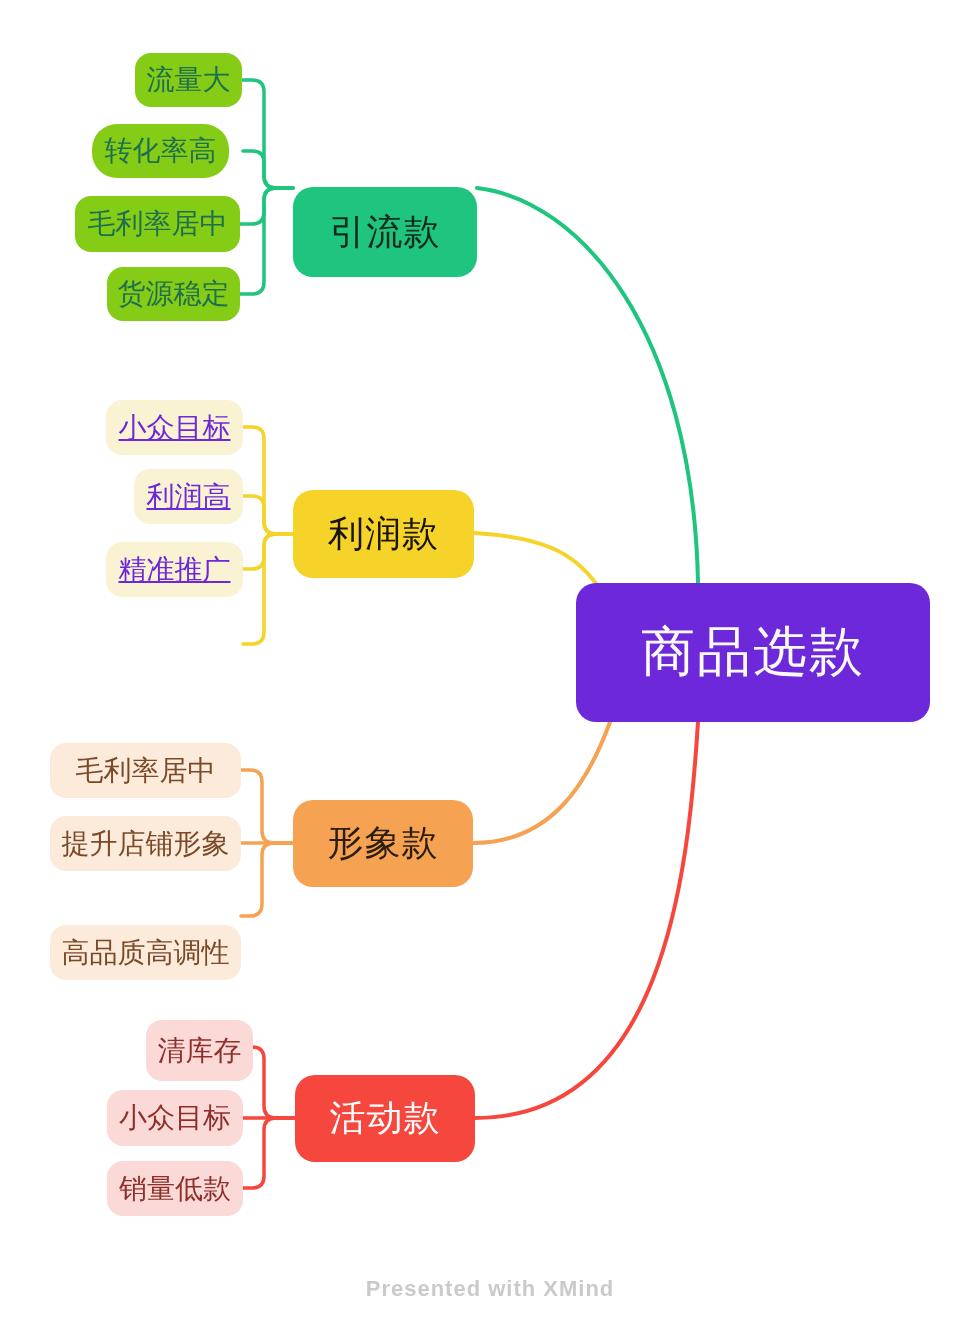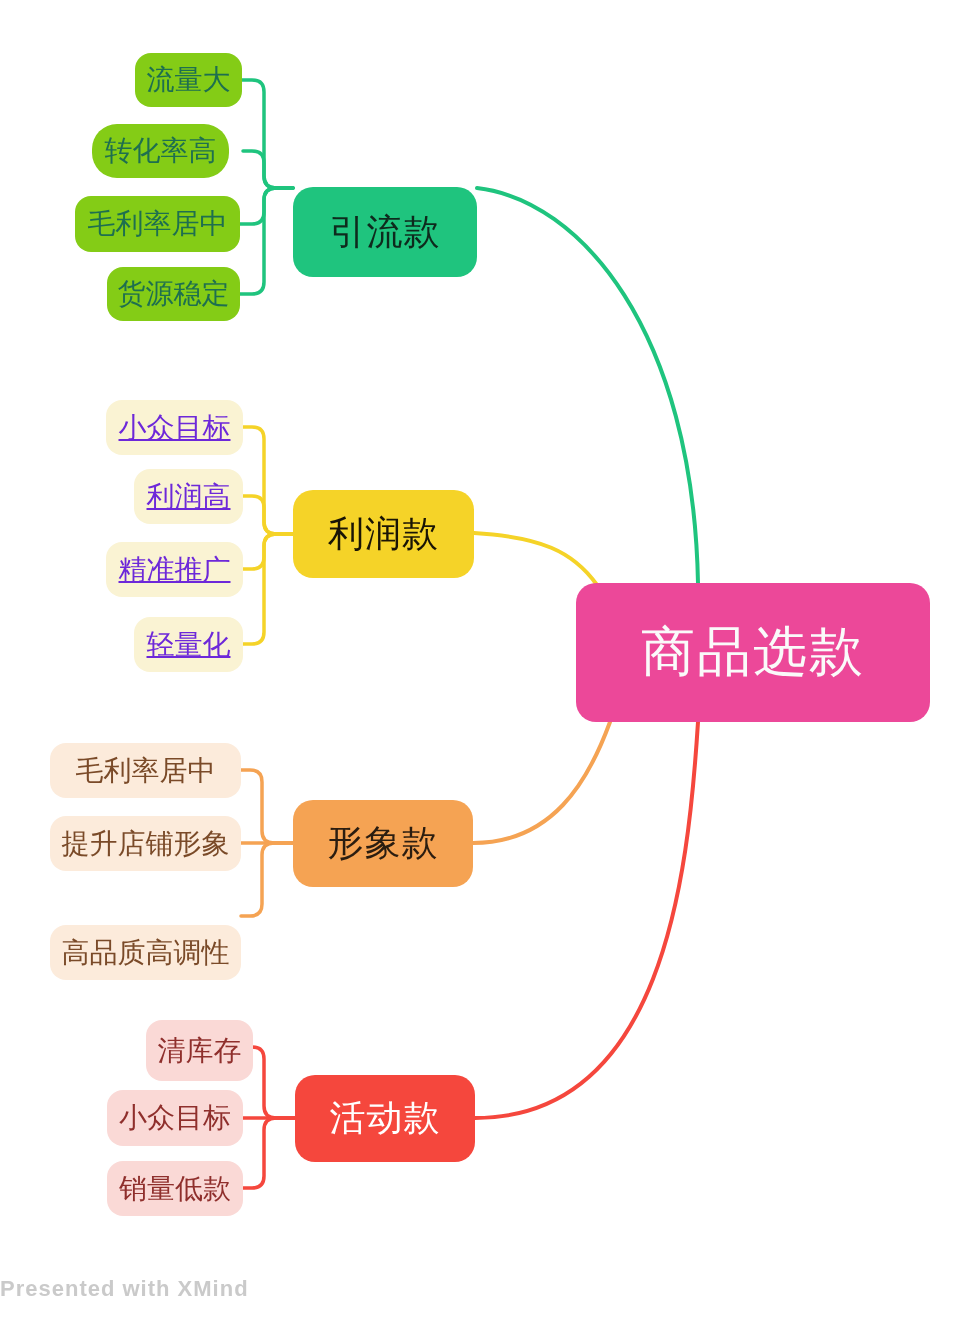"轻量化" div.node { html: <div>轻量化</div> -> none }
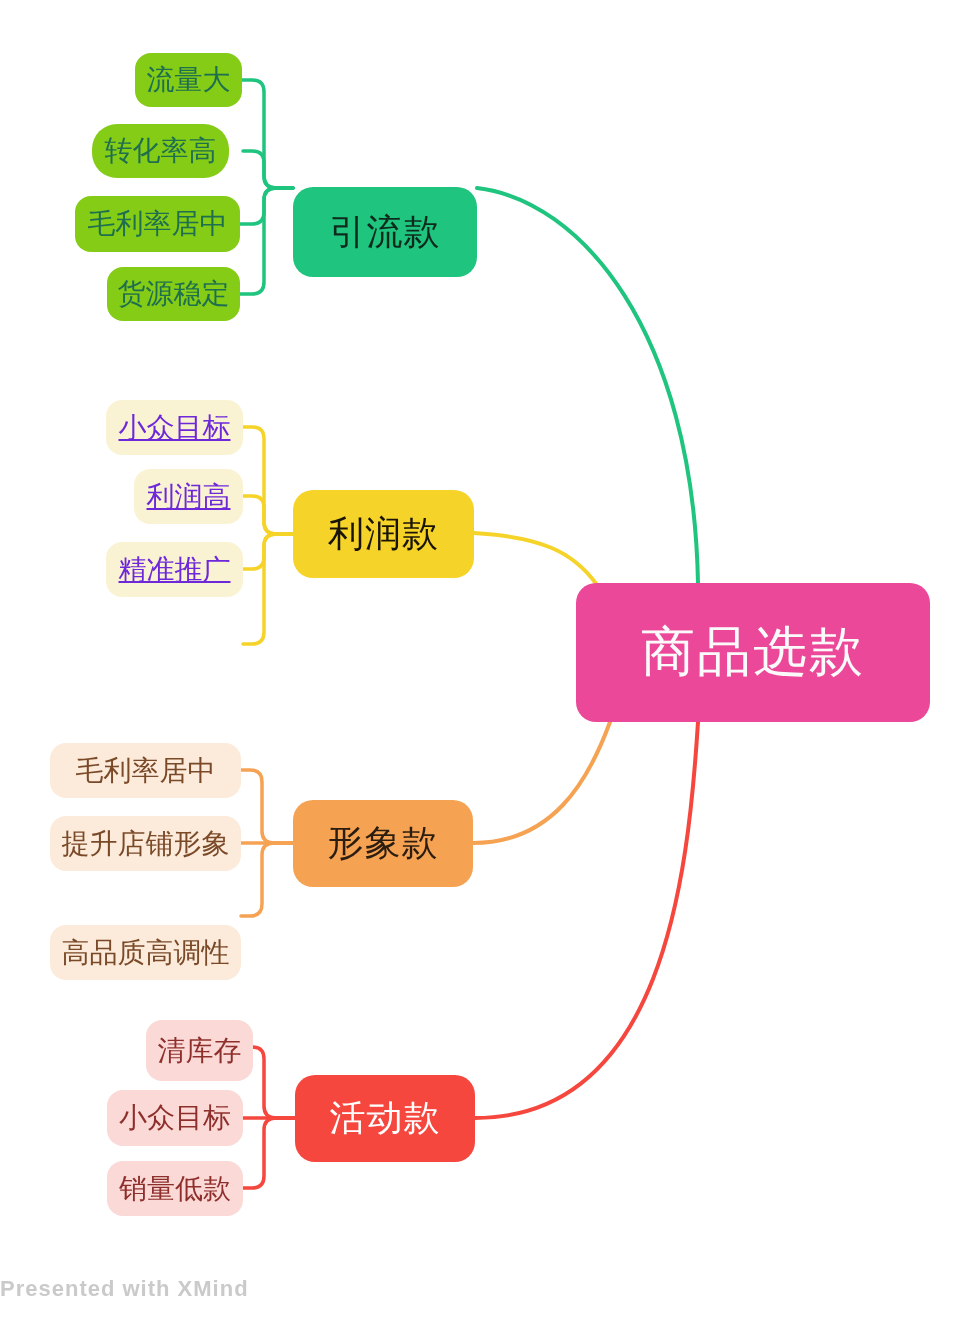"商品选款" .central { background: #ec4899 -> #6d28d9 }
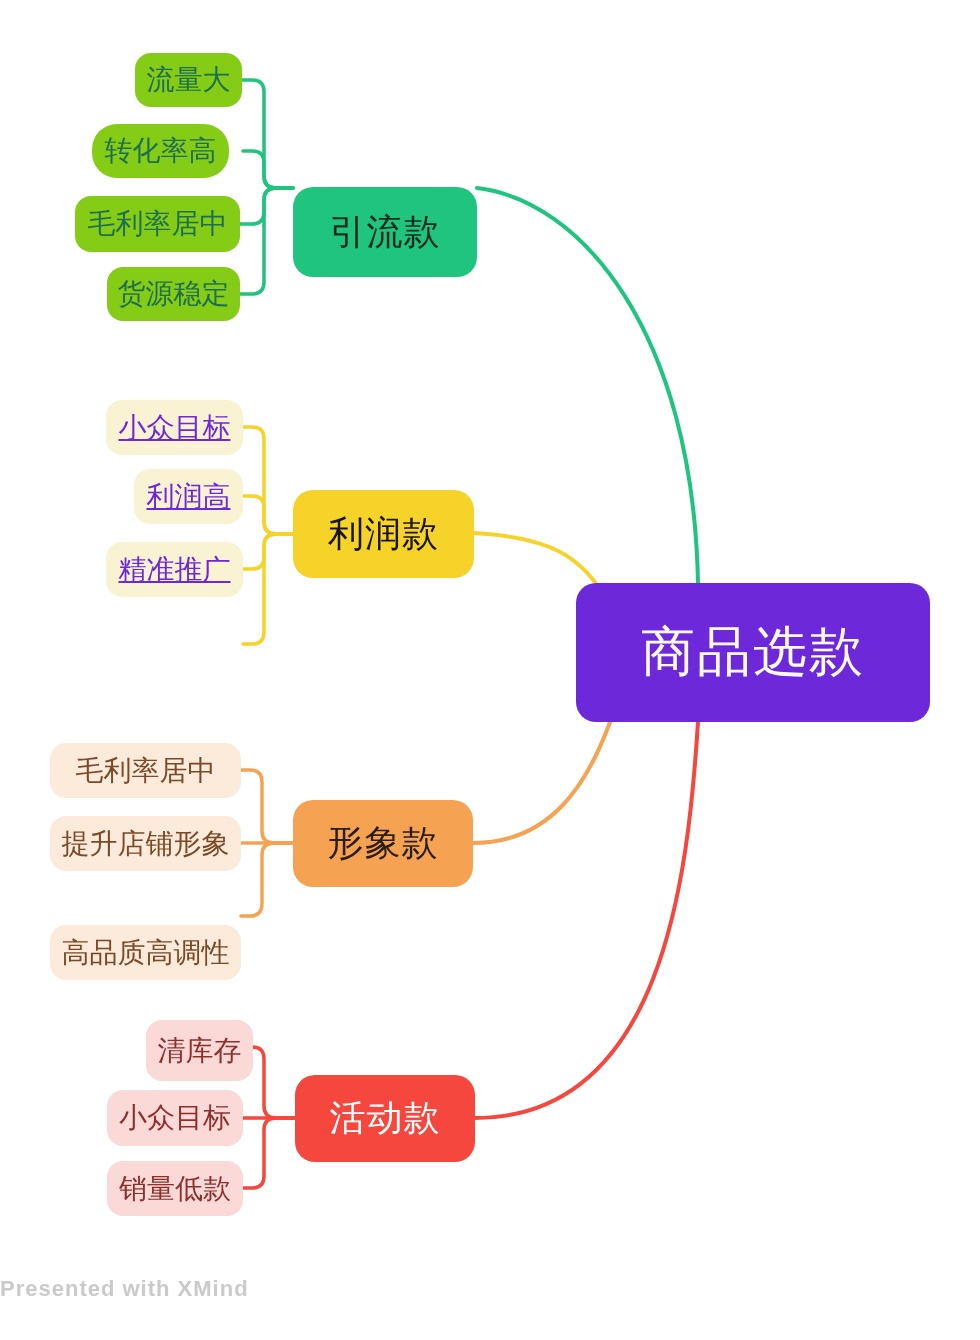"Presented with XMind" .footer { text-align: none -> center }
